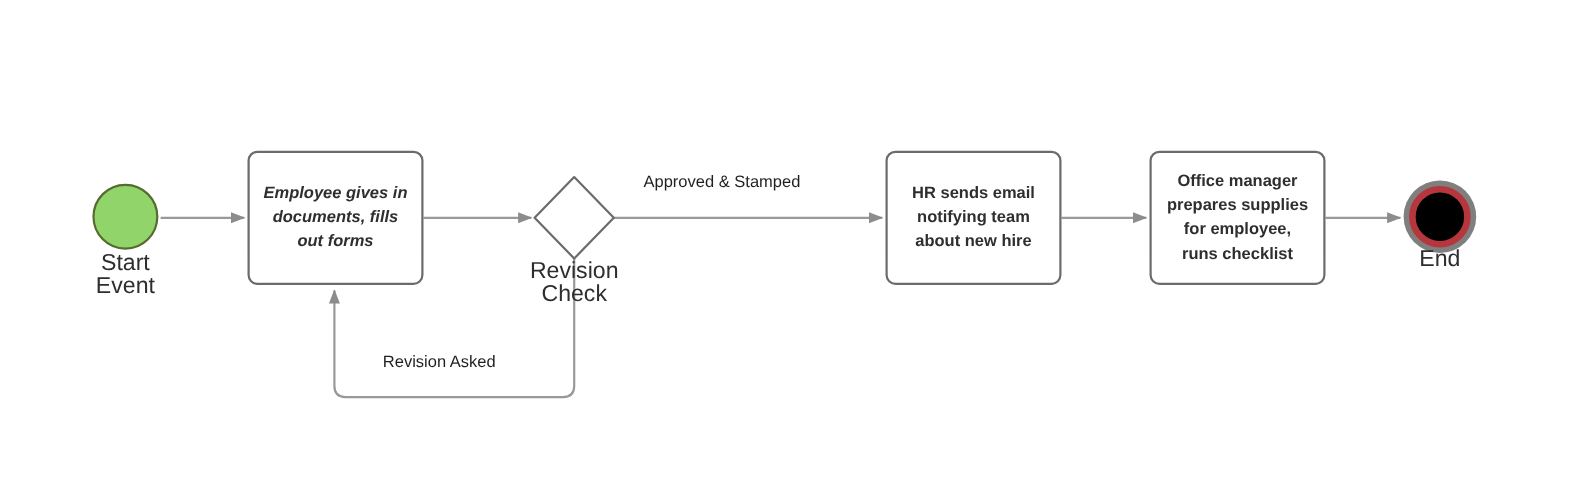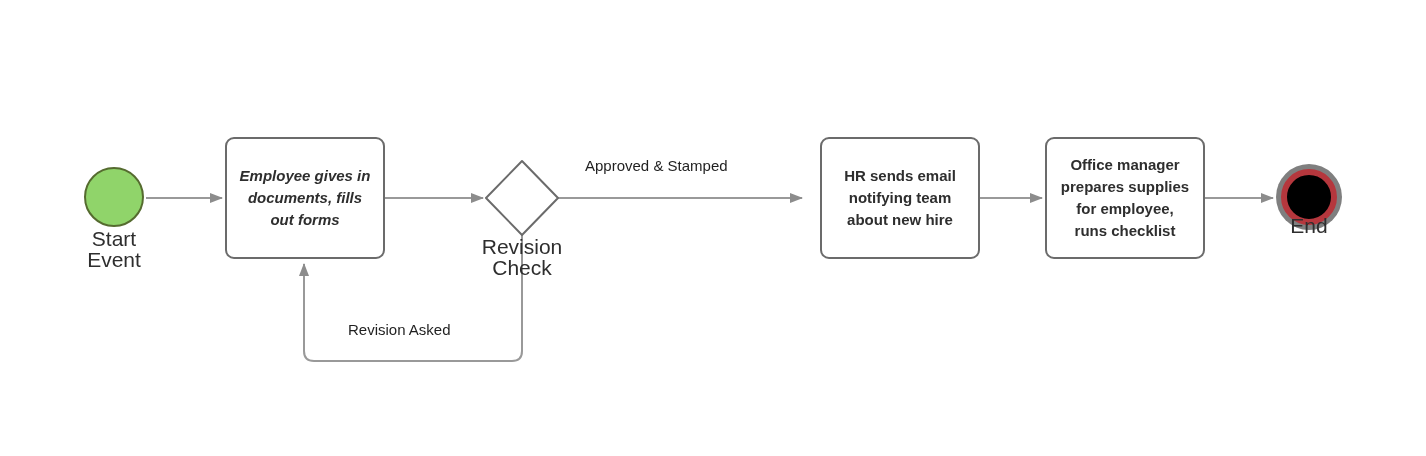"HR sends email" .task2 { margin-left: 15px -> none }
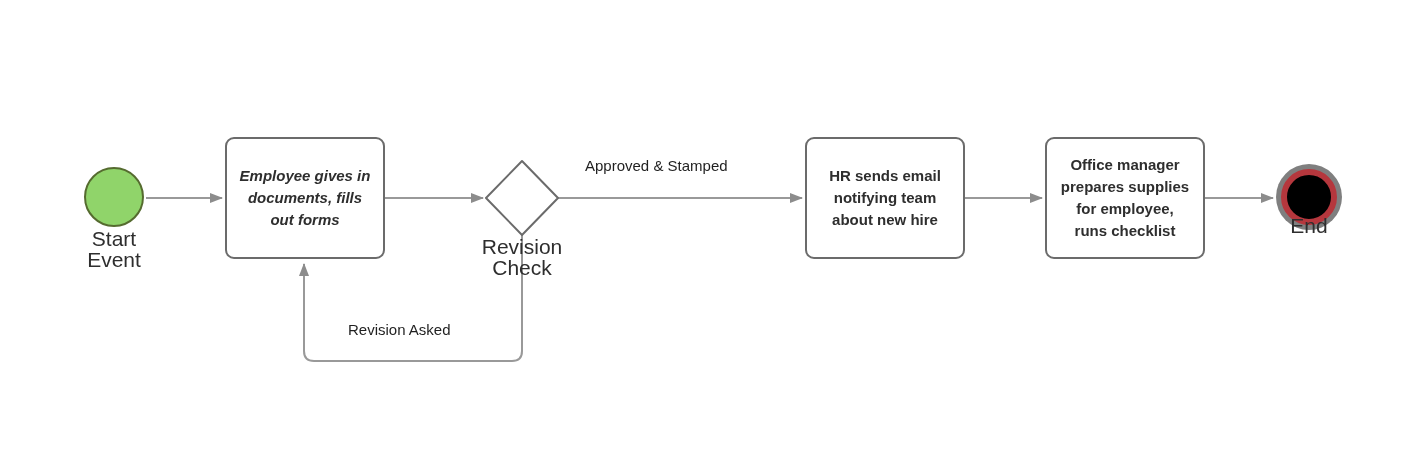"End" .end-label { top: 215px -> 225px }
